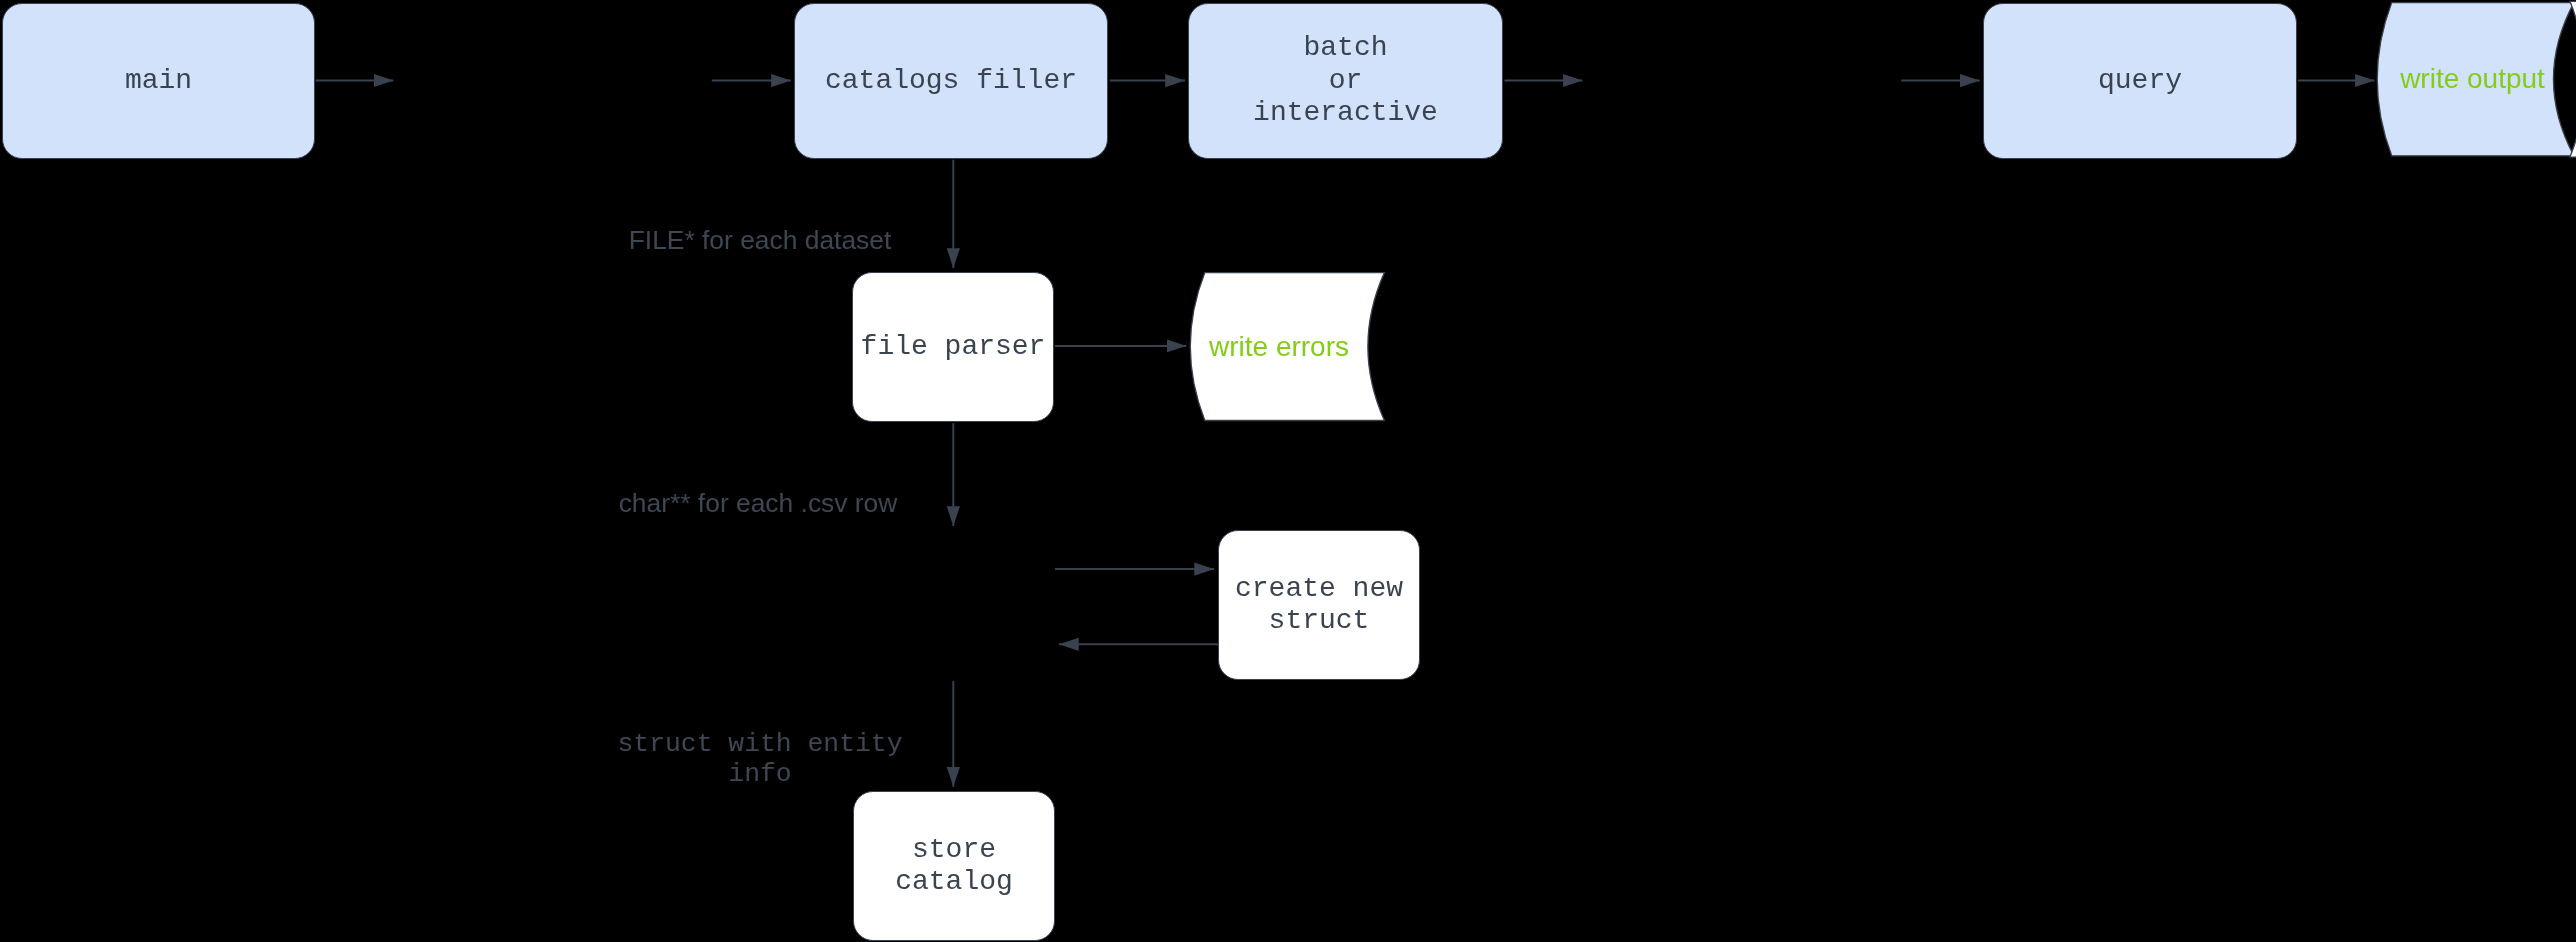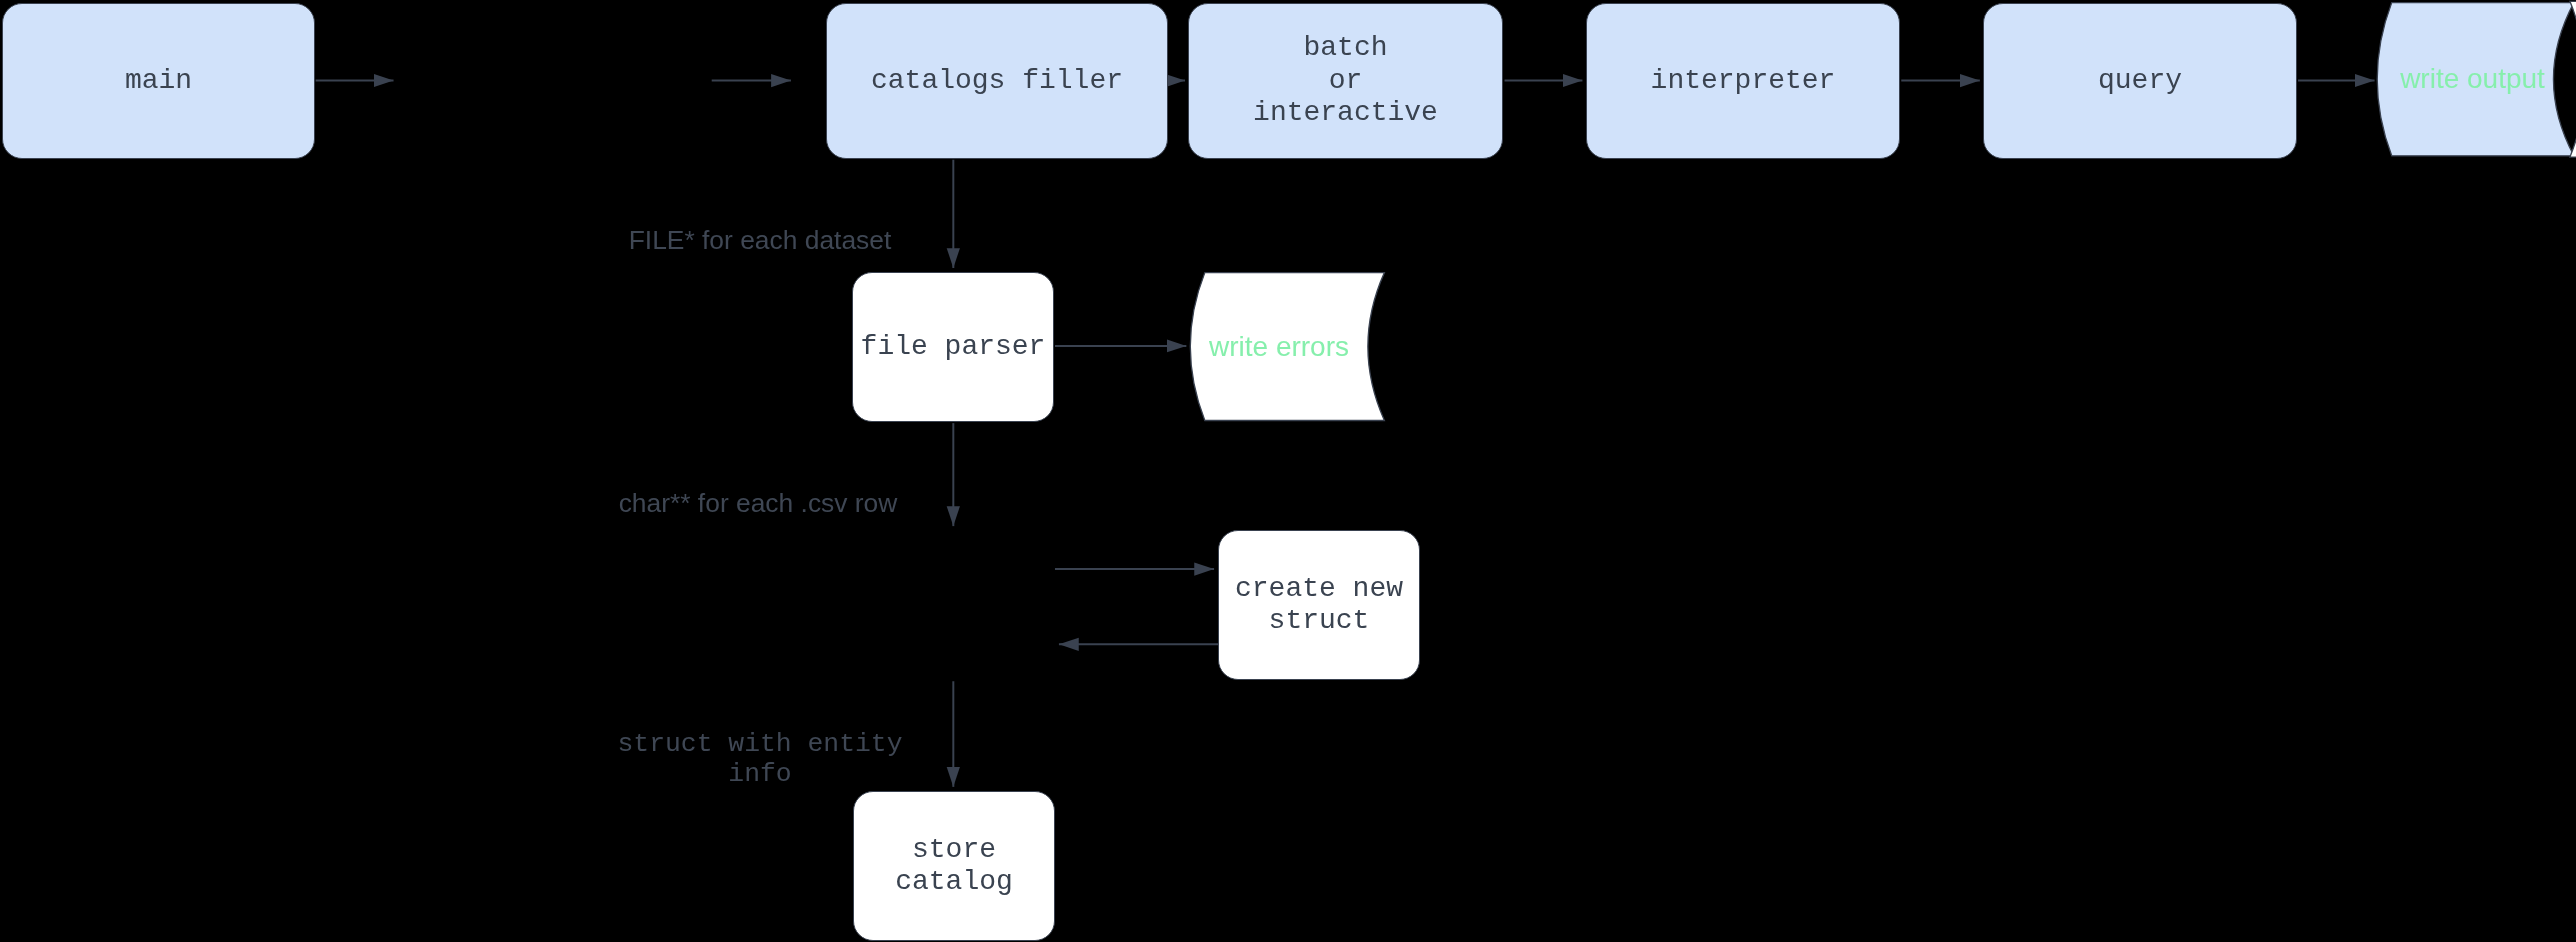"catalogs filler" #n-catalogs-filler { margin-left: 32px -> none; width: 342px -> 314px }
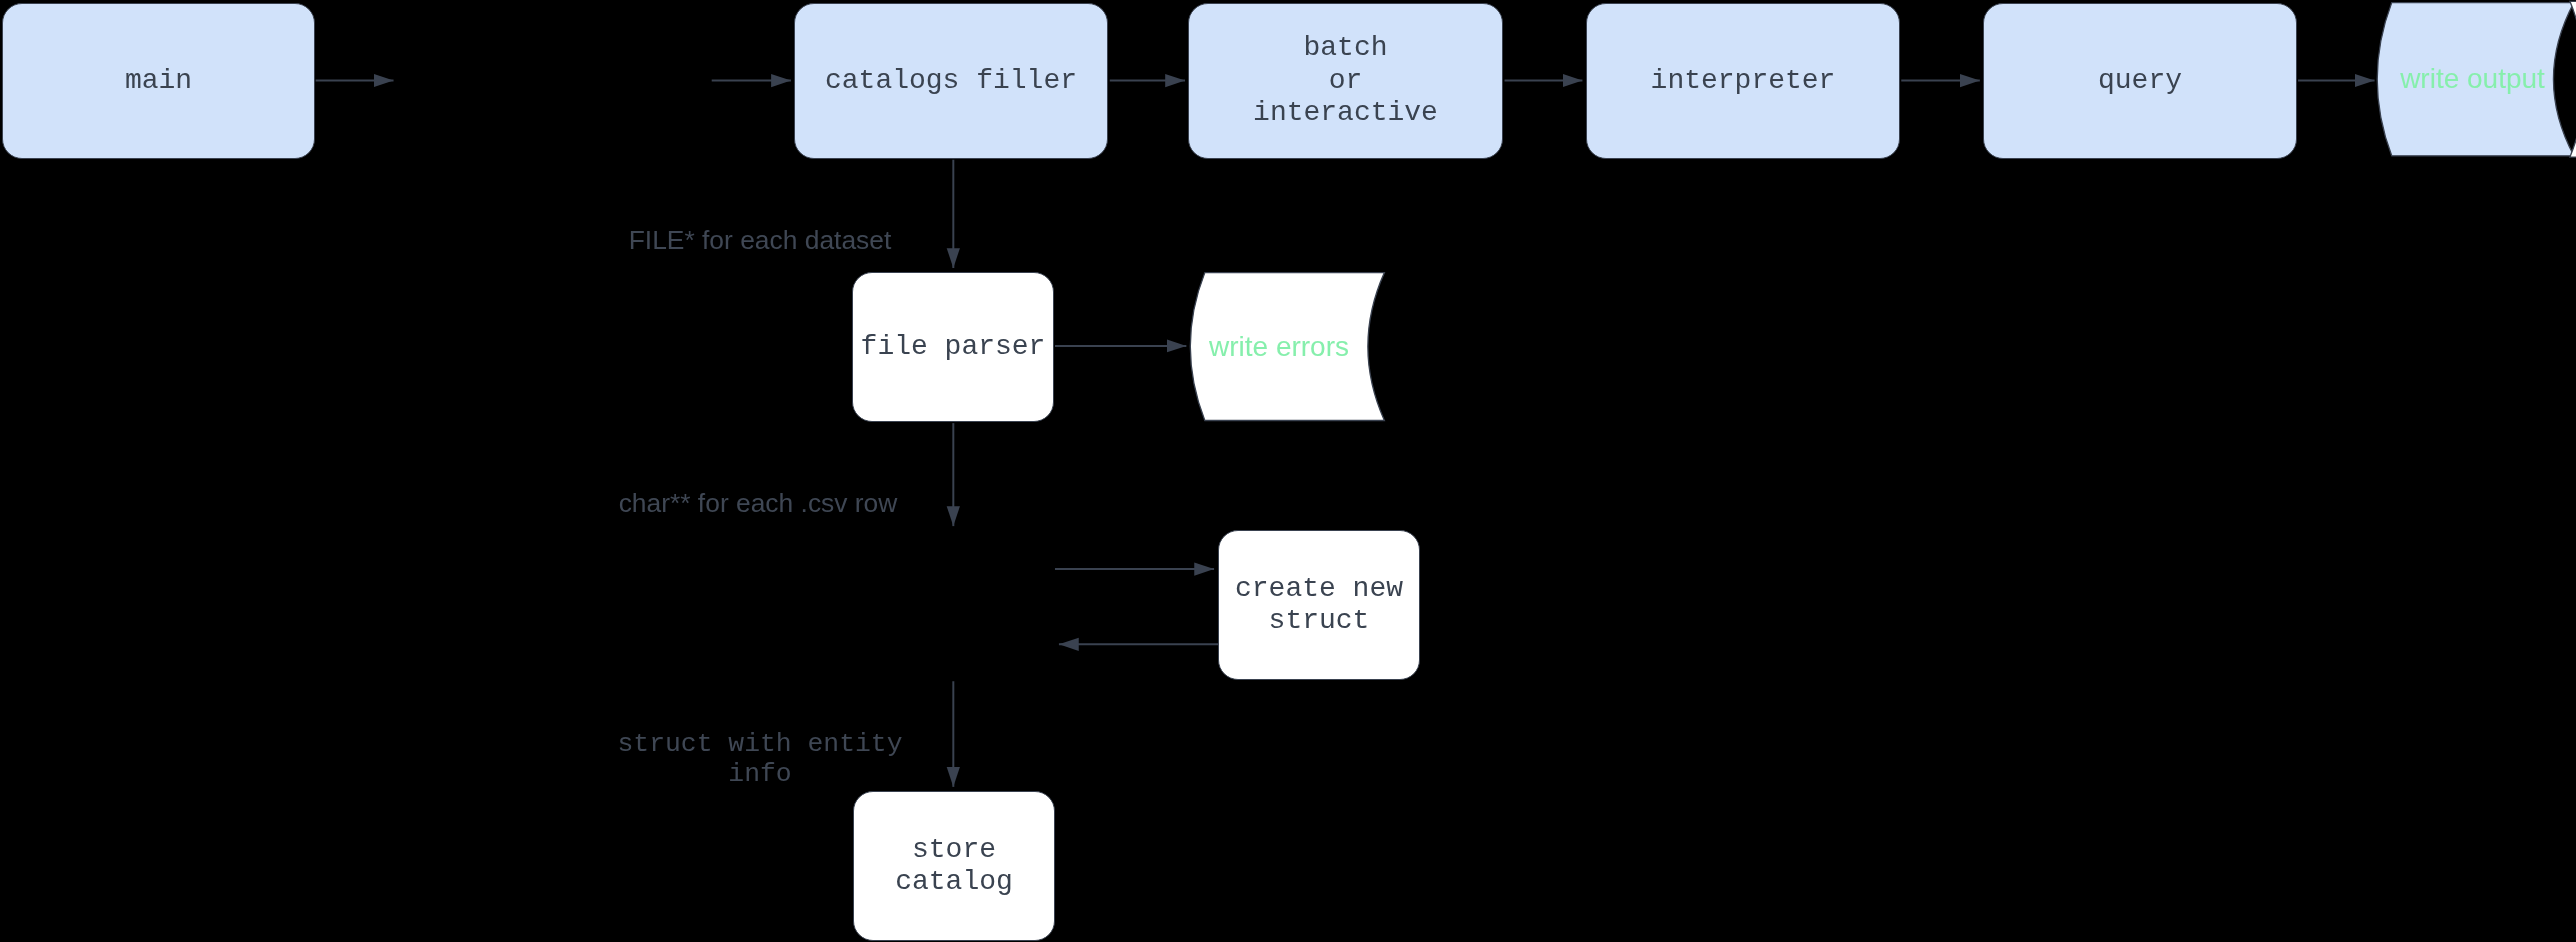"interpreter" div.node { html: <div>interpreter</div> -> none }
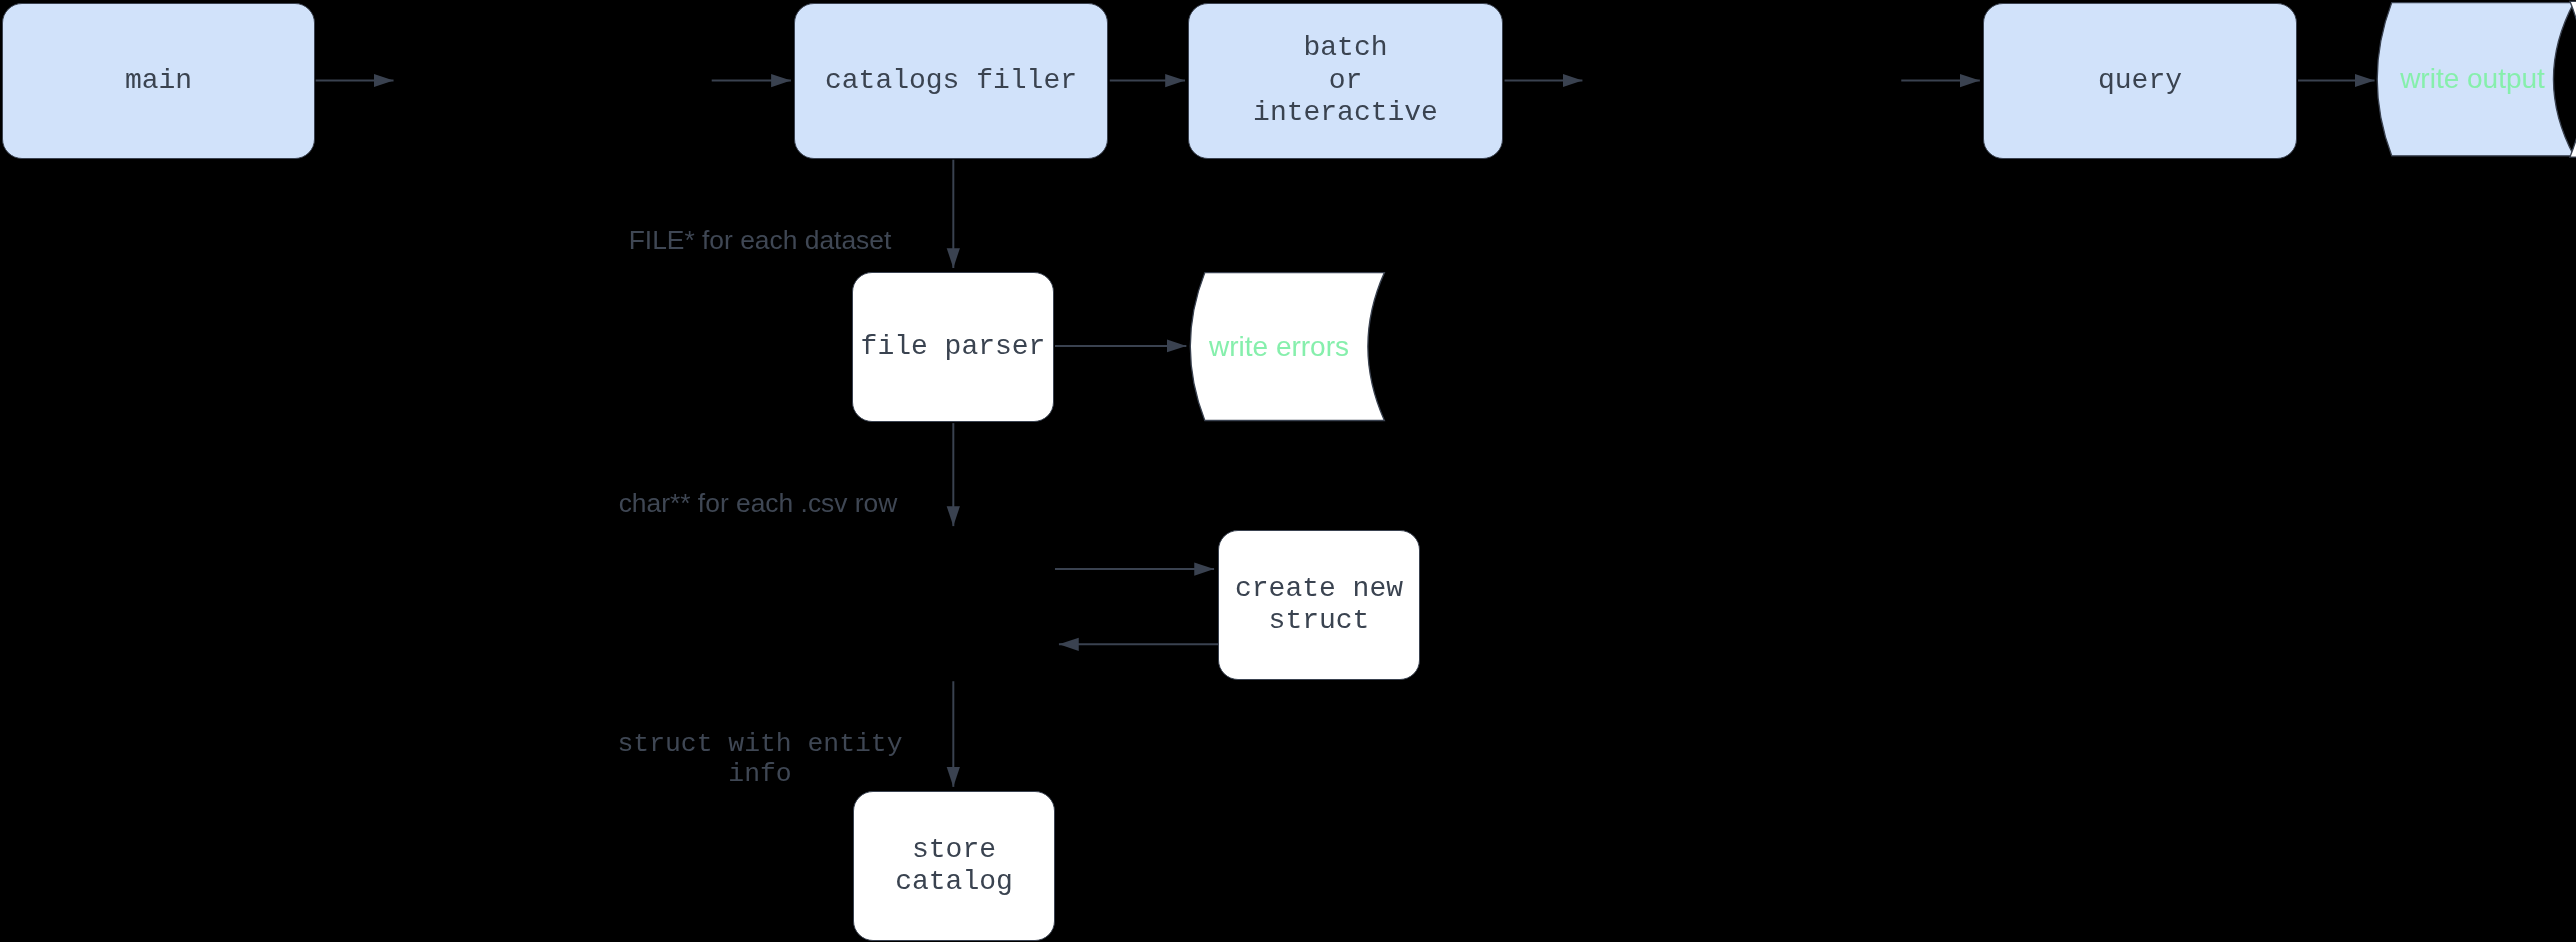"write output" .shape-label { color: #86efac -> #84cc16 }
